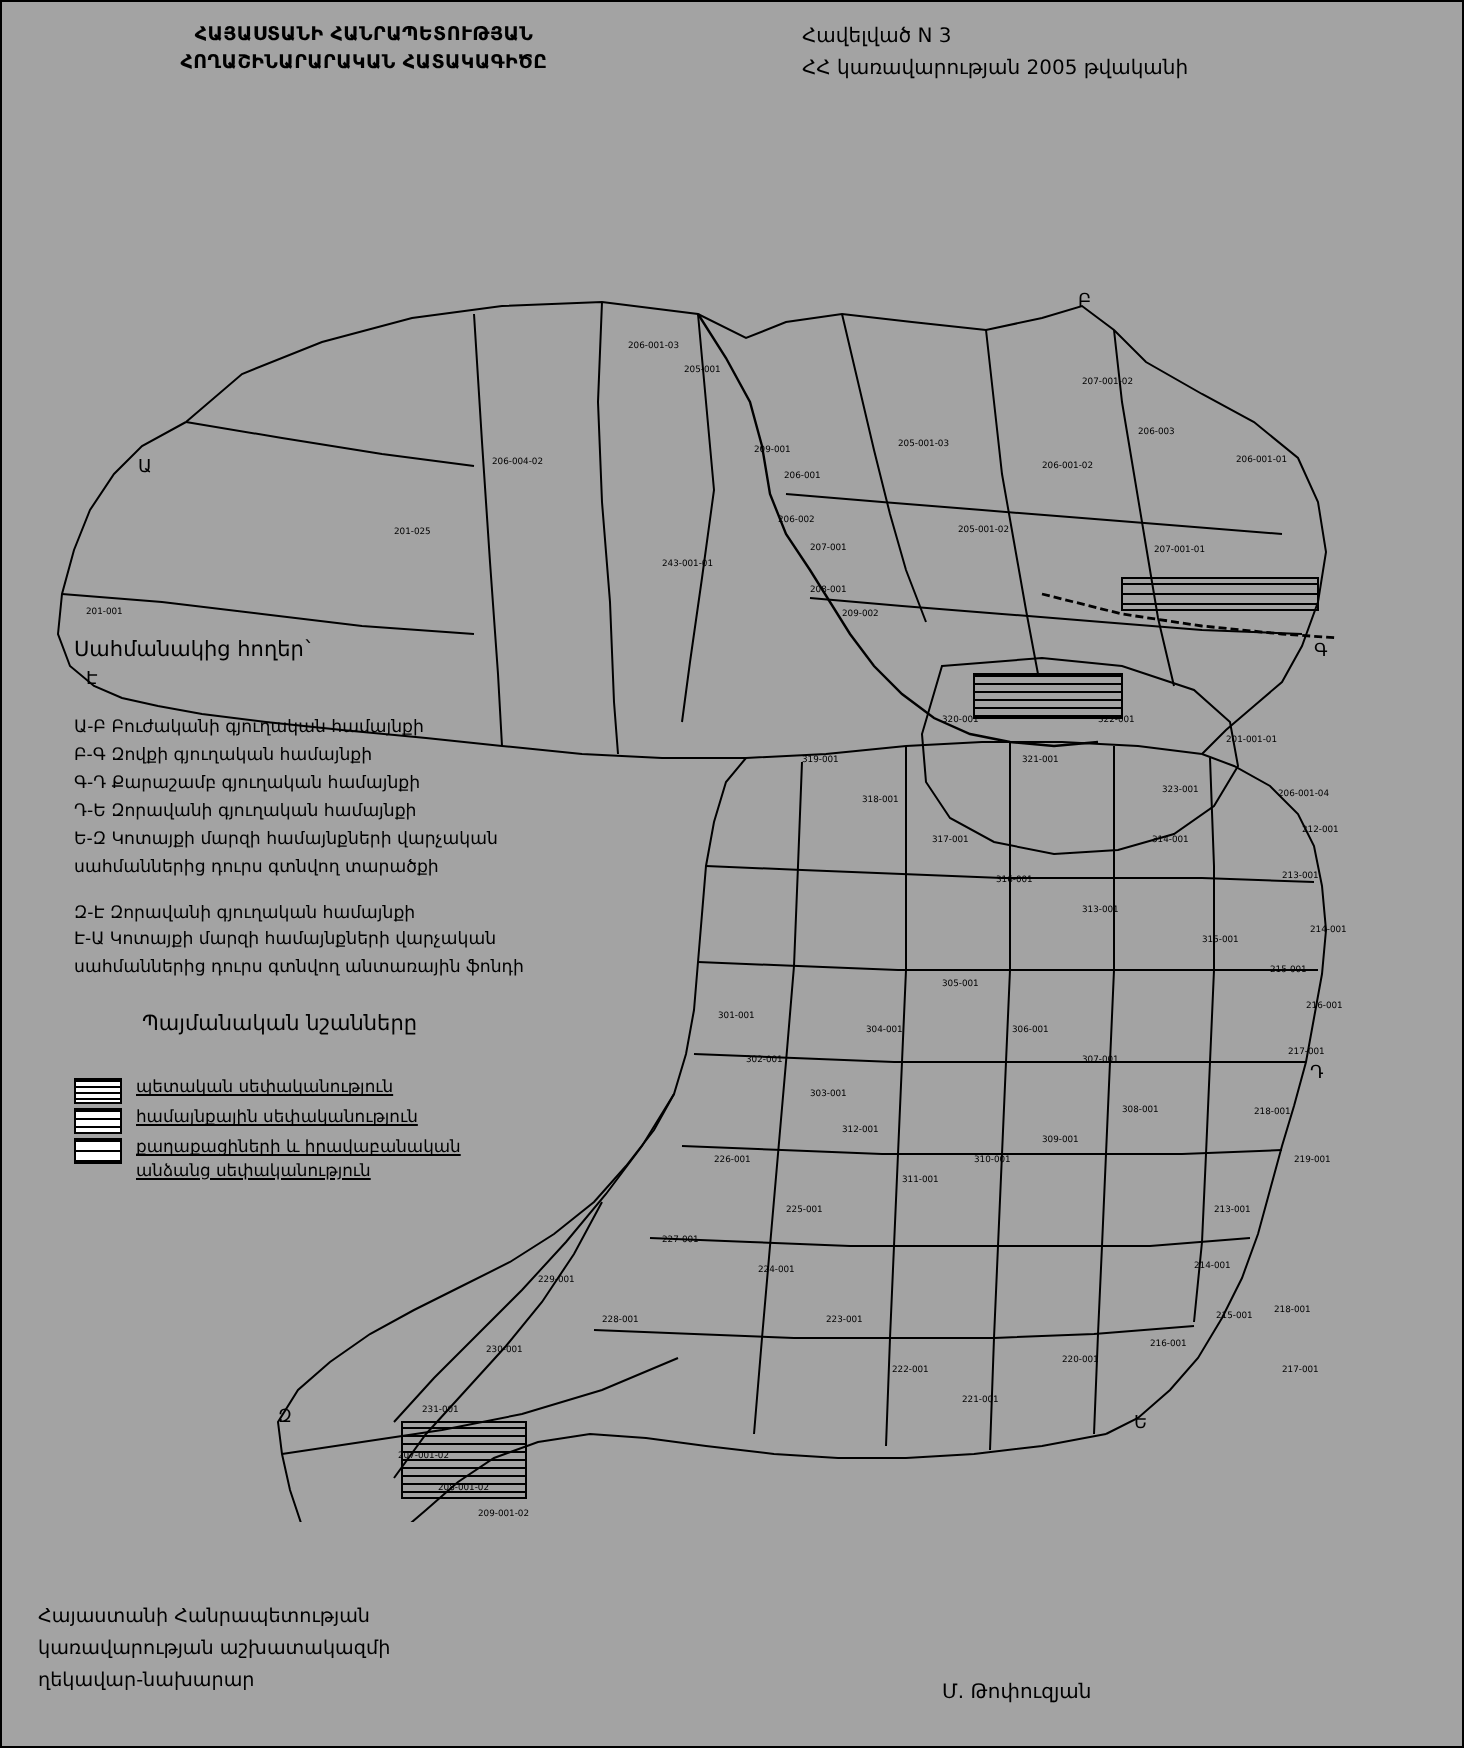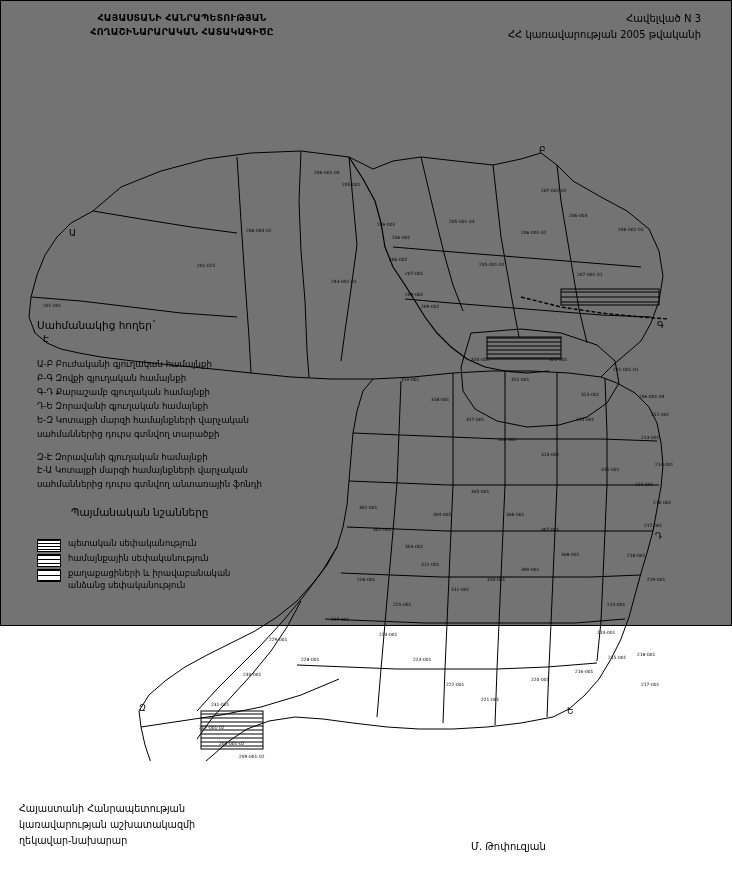"ՀԱՅԱՍՏԱՆԻ ՀԱՆՐԱՊԵՏՈՒԹՅԱՆ" #page { background: #737373 -> #a3a3a3; height: 626px -> 874px }
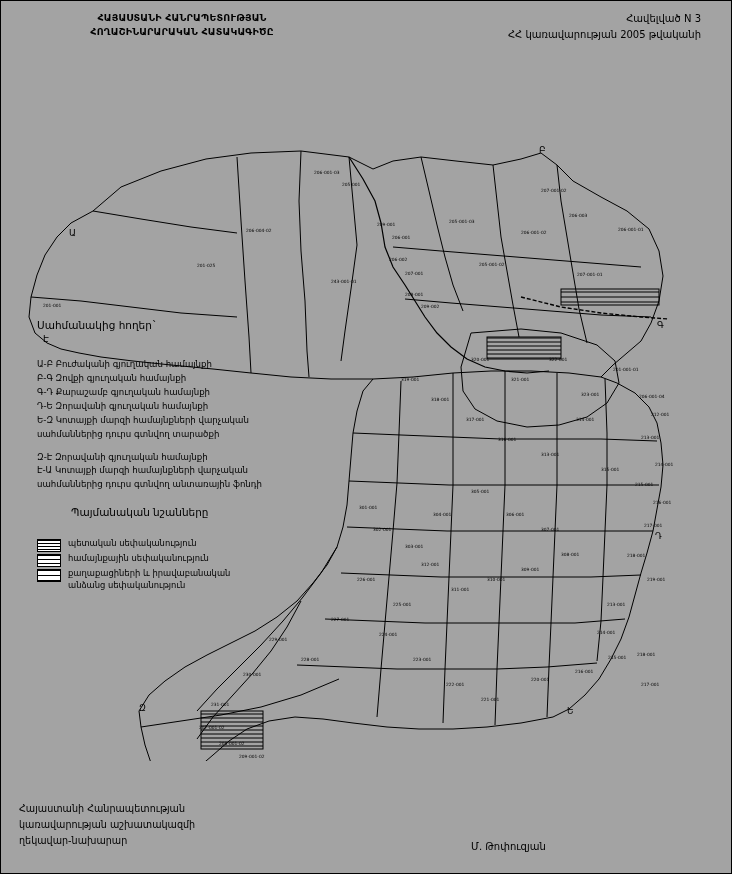"Հավելված N 3" .hdr-right { text-align: right -> left }
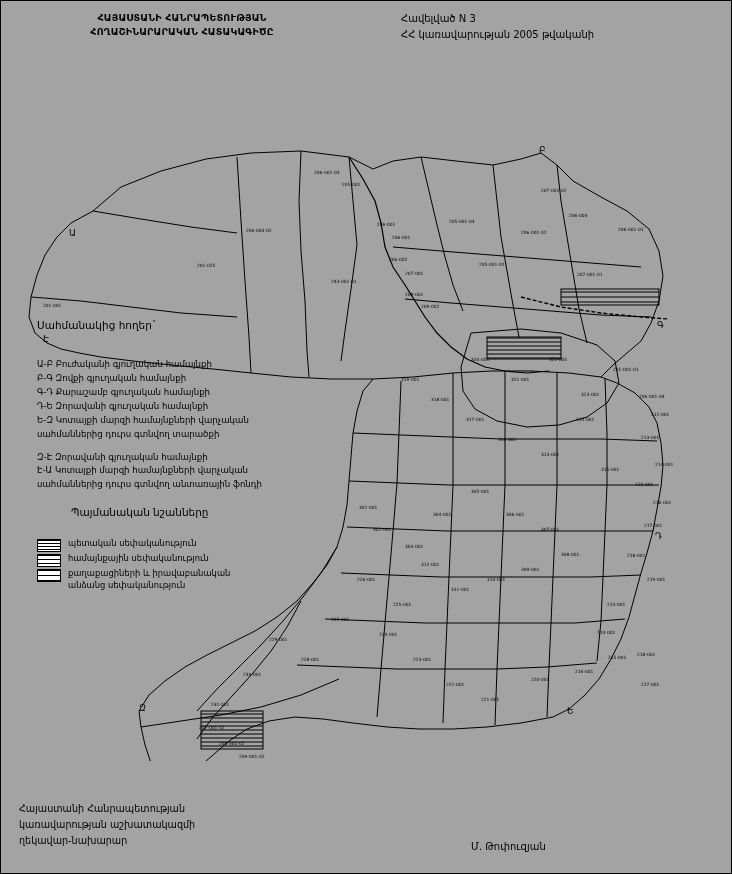"պետական սեփականություն" .swatch-label { text-decoration: none -> underline }
